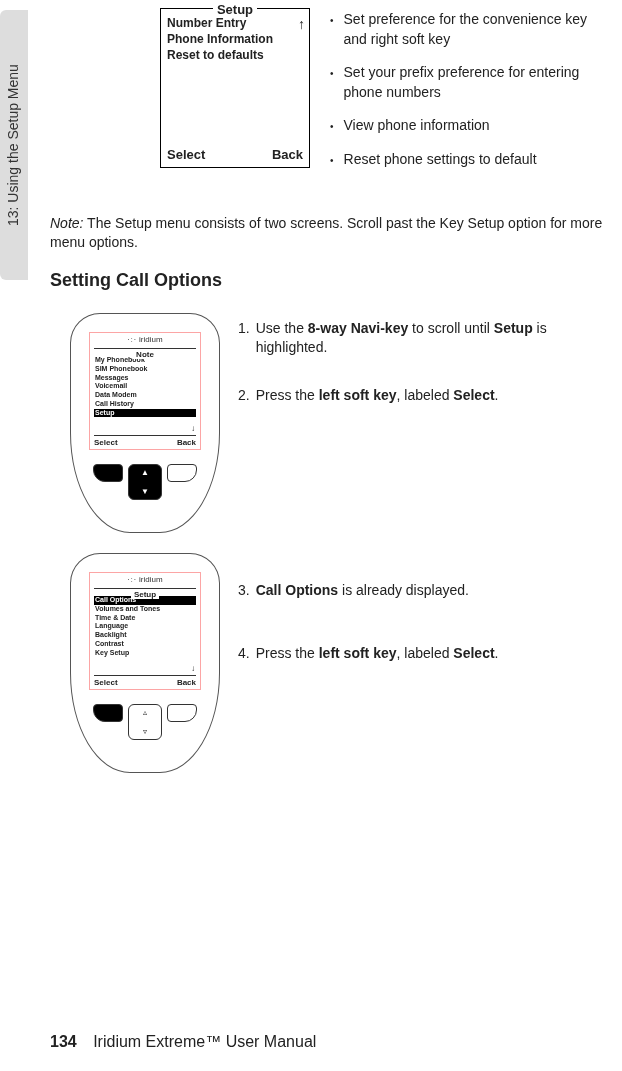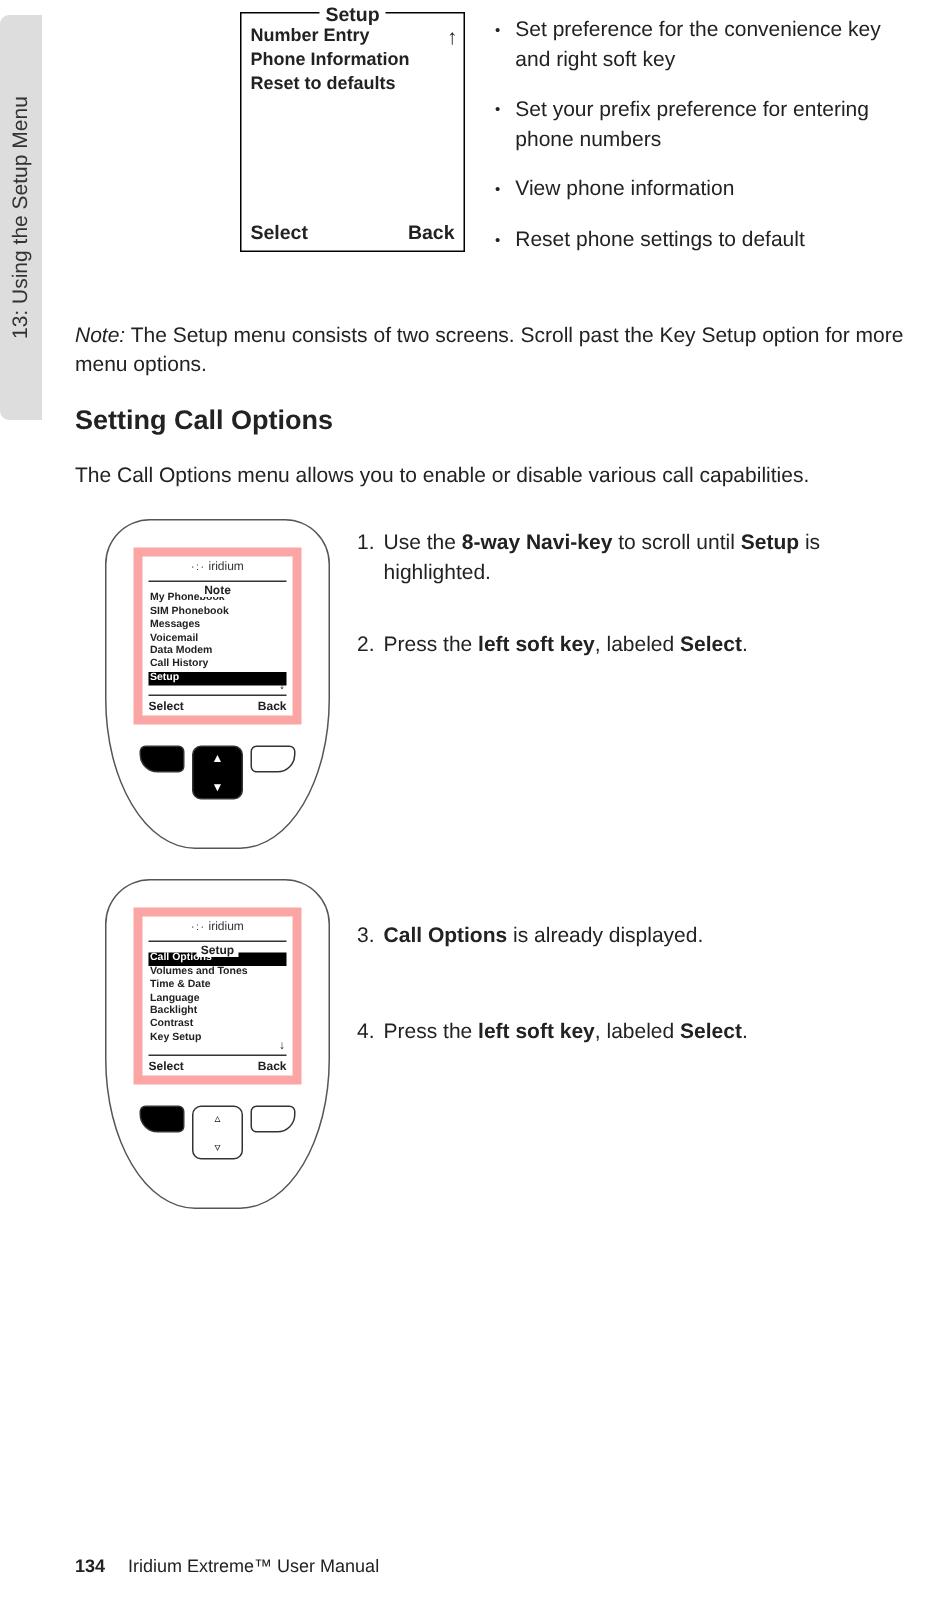"The Call Options menu allows" p { html: <p>The Call Options menu allows you to enable or disable various call capabilities.</p> -> none }
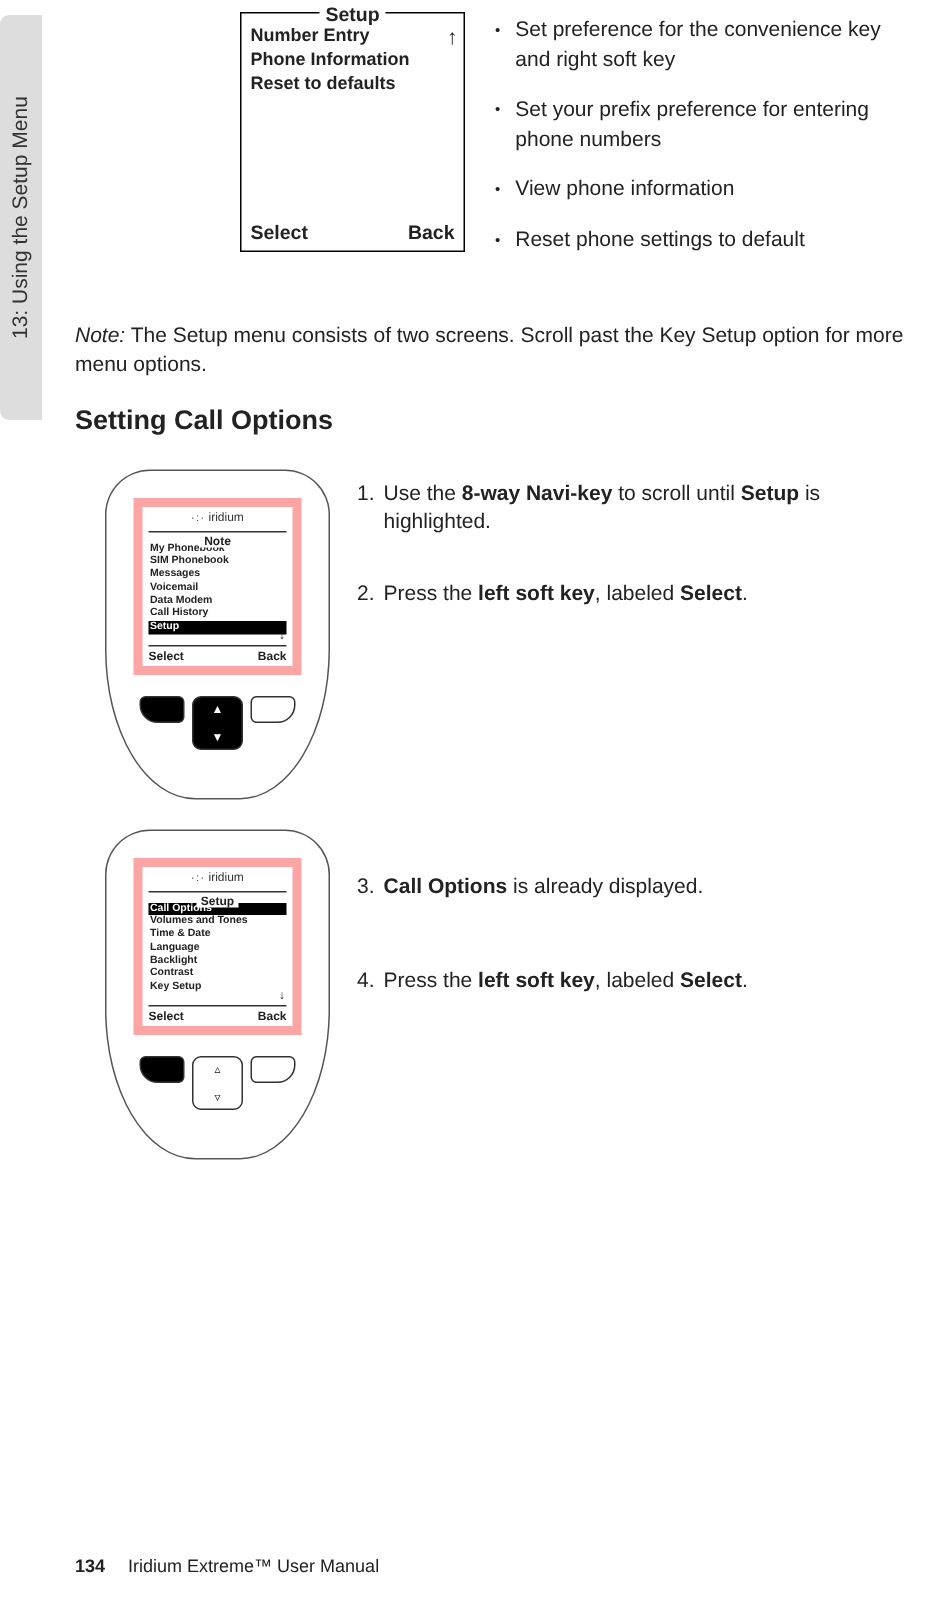"iridium" .phone-screen { border: 6px solid #fca5a5 -> 1px solid #fca5a5 }
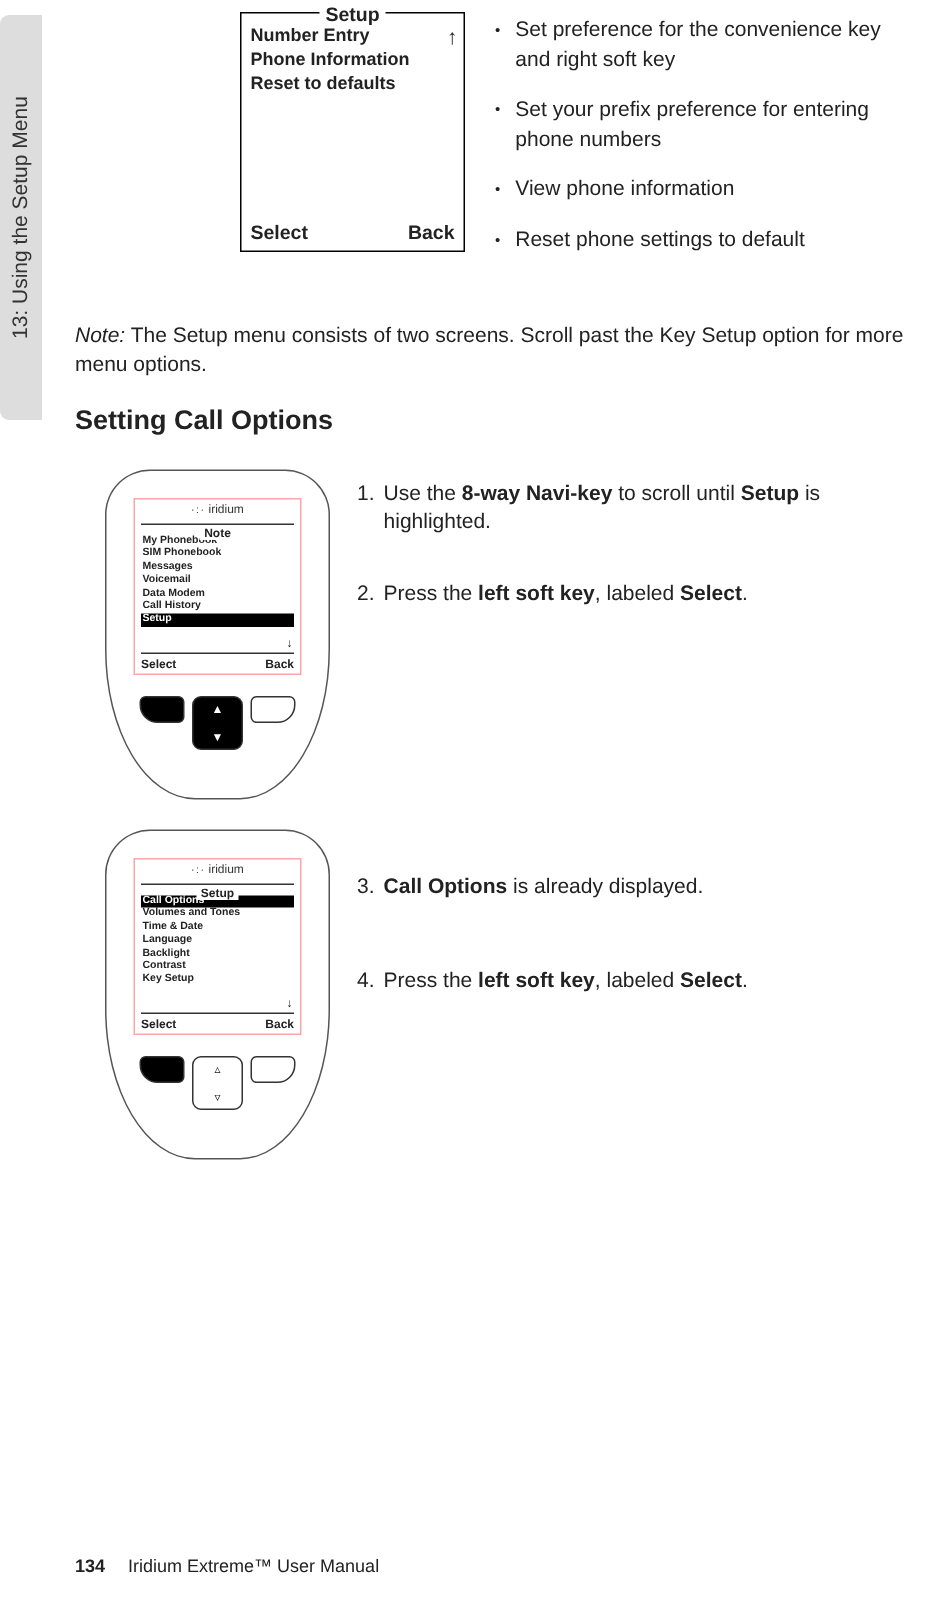"134 Iridium Extreme™ User Manual" .footer { font-size: 12px -> 16px }
